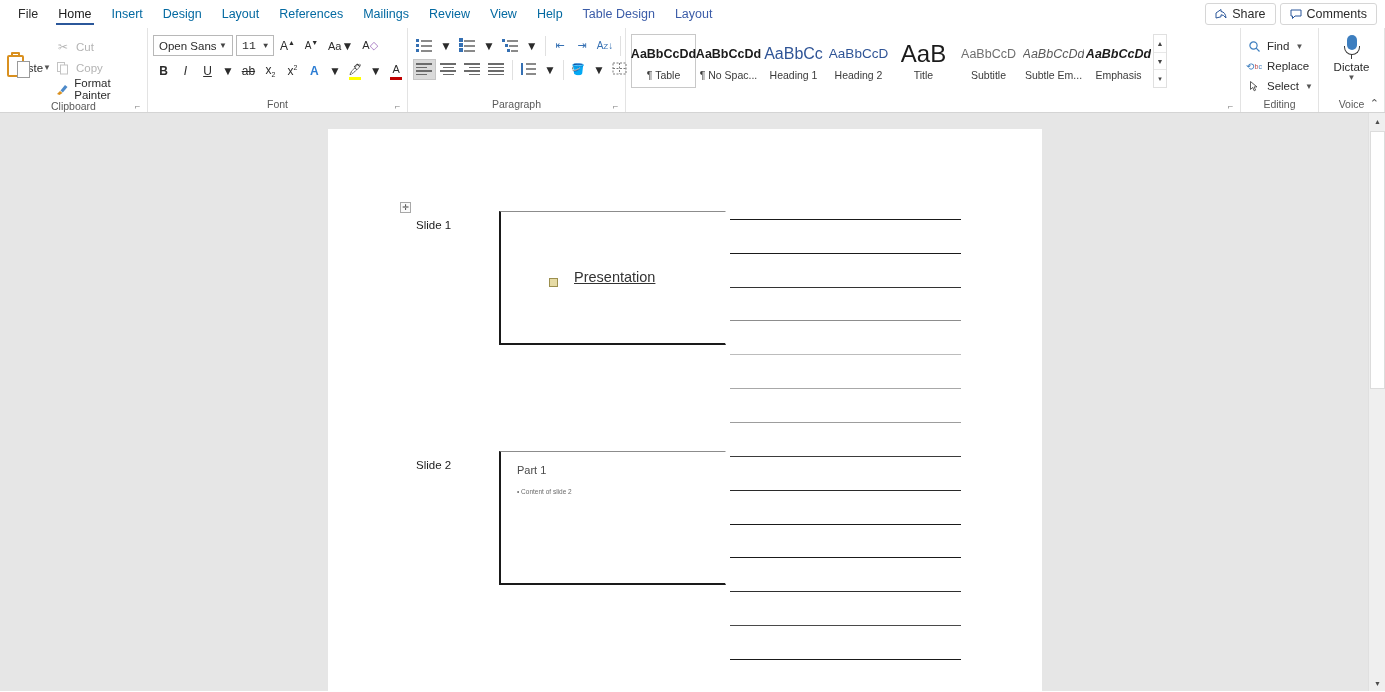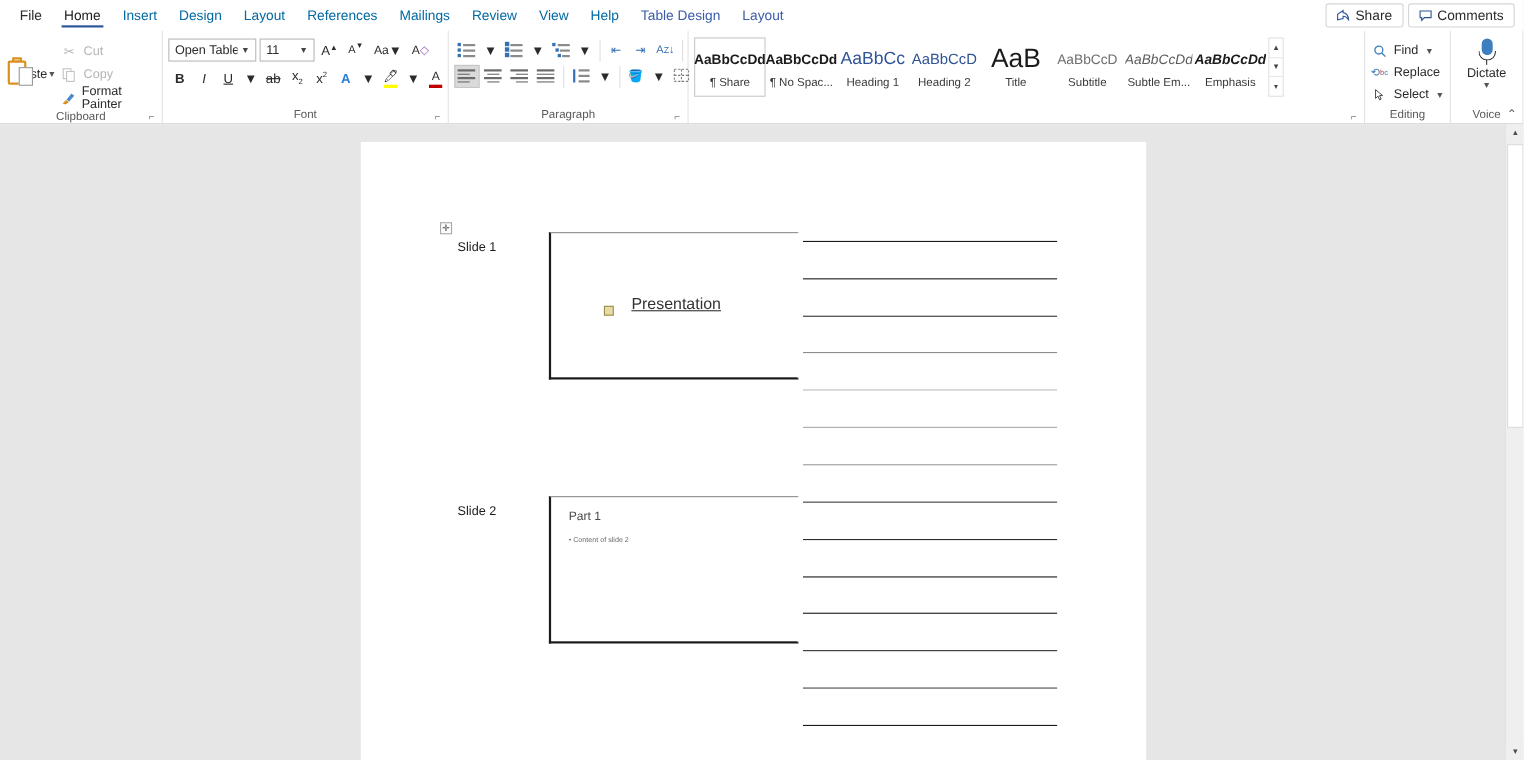"Open Table" span.cname { text: Table -> Sans }
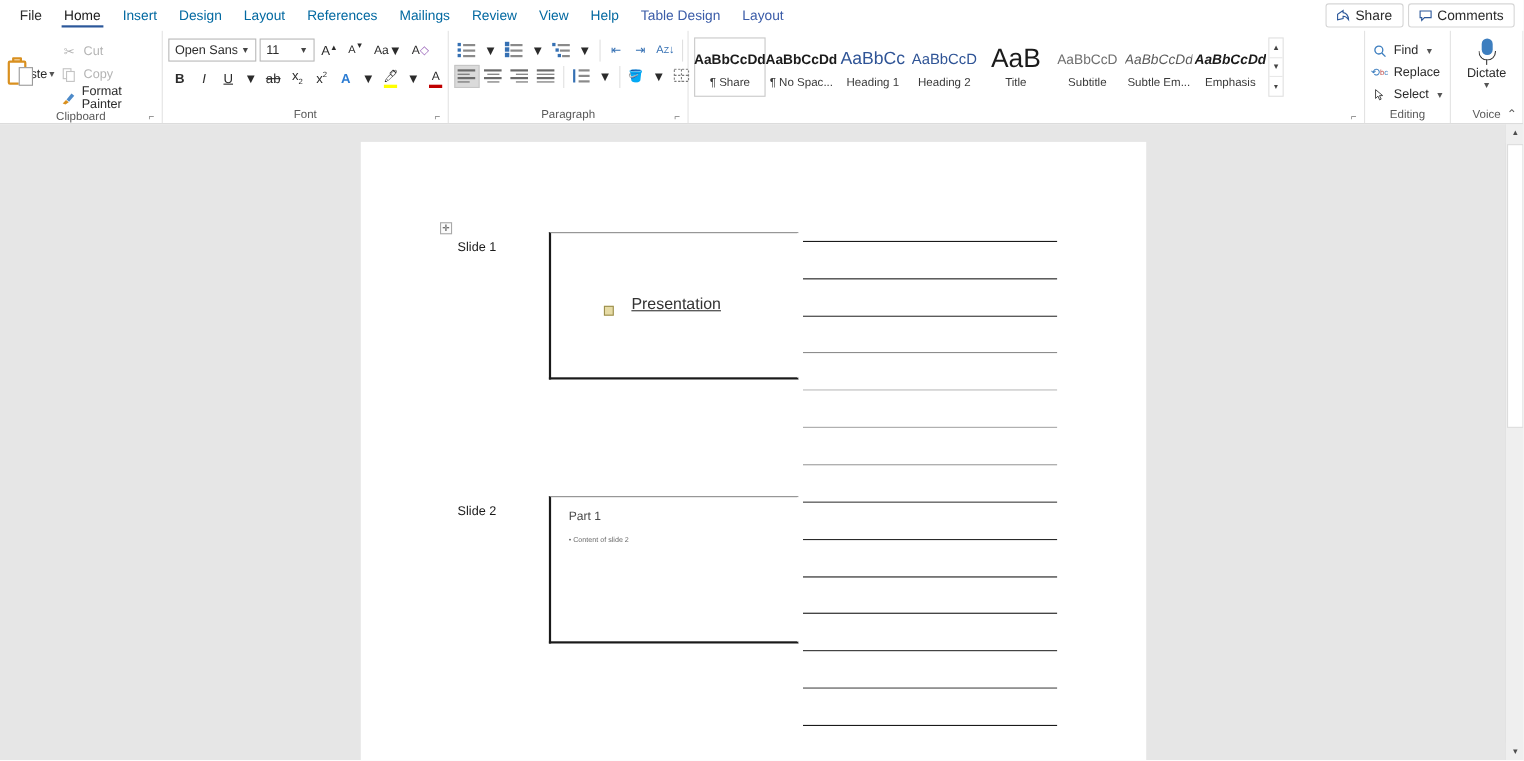"11" .font-size { font-family: none -> Liberation Mono, monospace; width: 50px -> 38px }
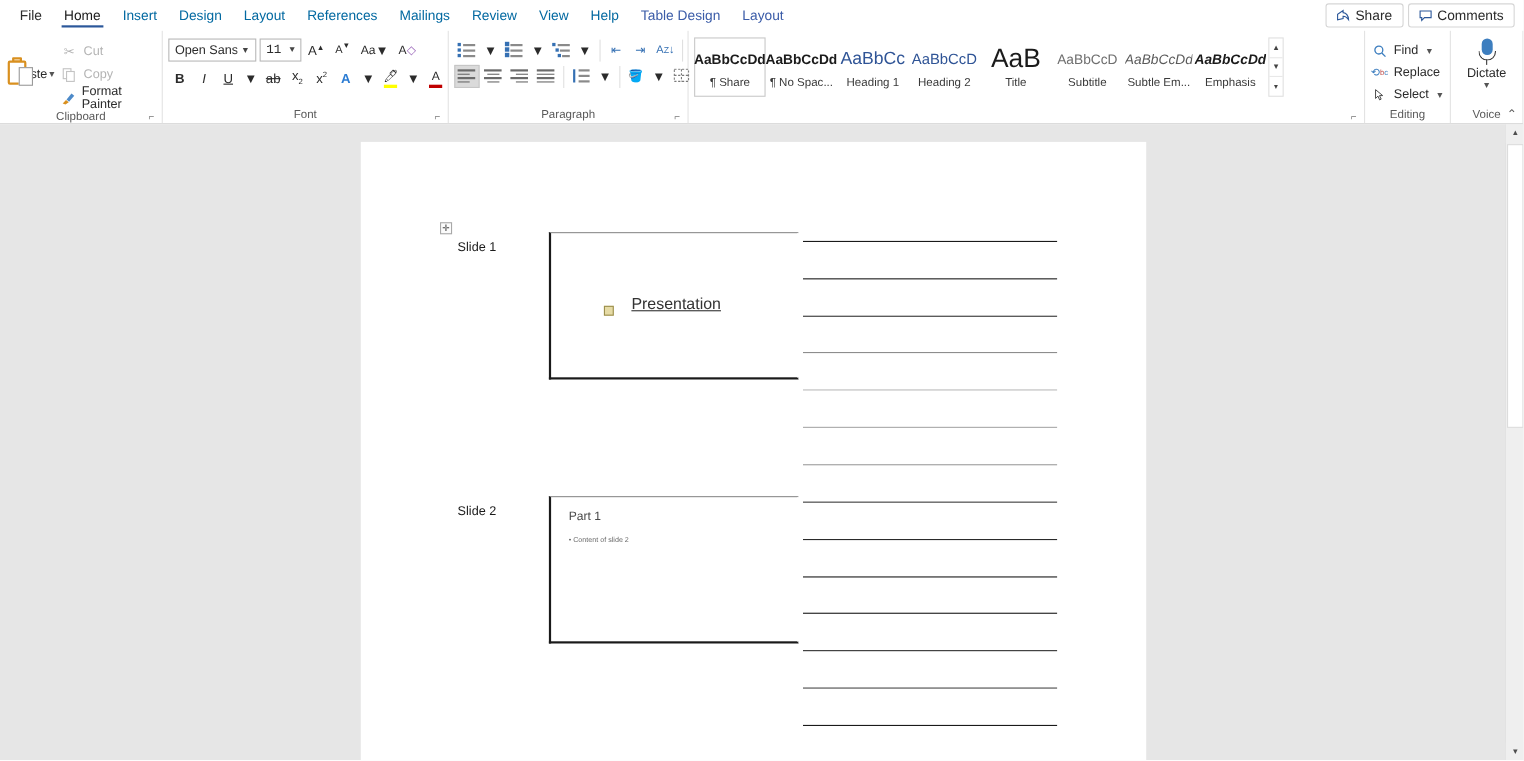"¶ Share" span.style-name { text: Share -> Table }
